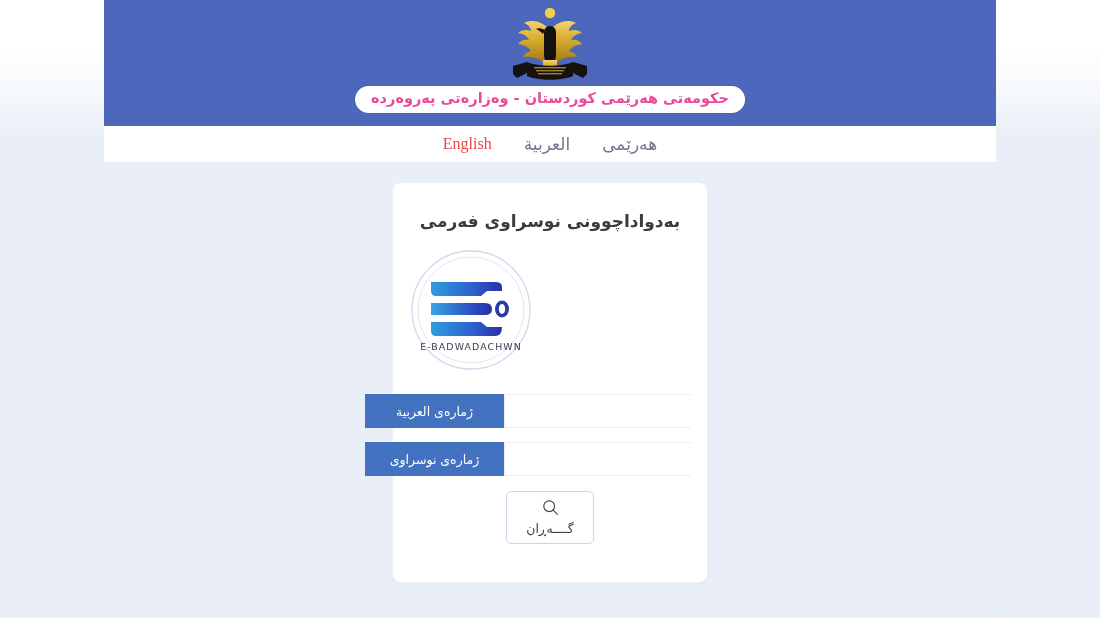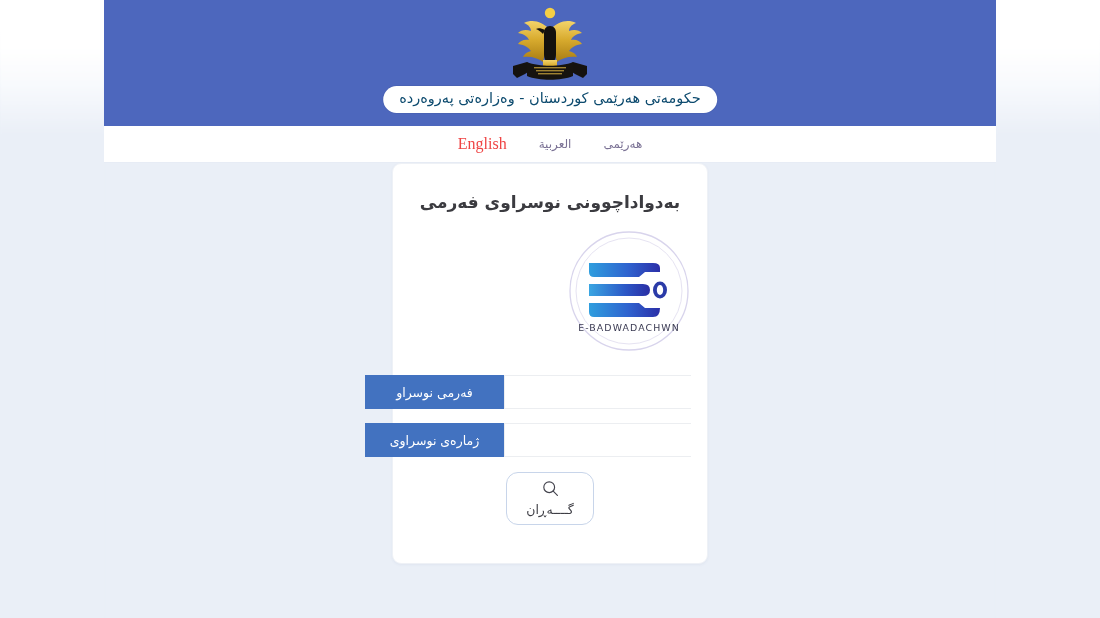"حکومەتی هەرێمی کوردستان - وەزارەتی" .header-banner span { color: #0c4a6e -> #ec4899; font-weight: 400 -> 700 }
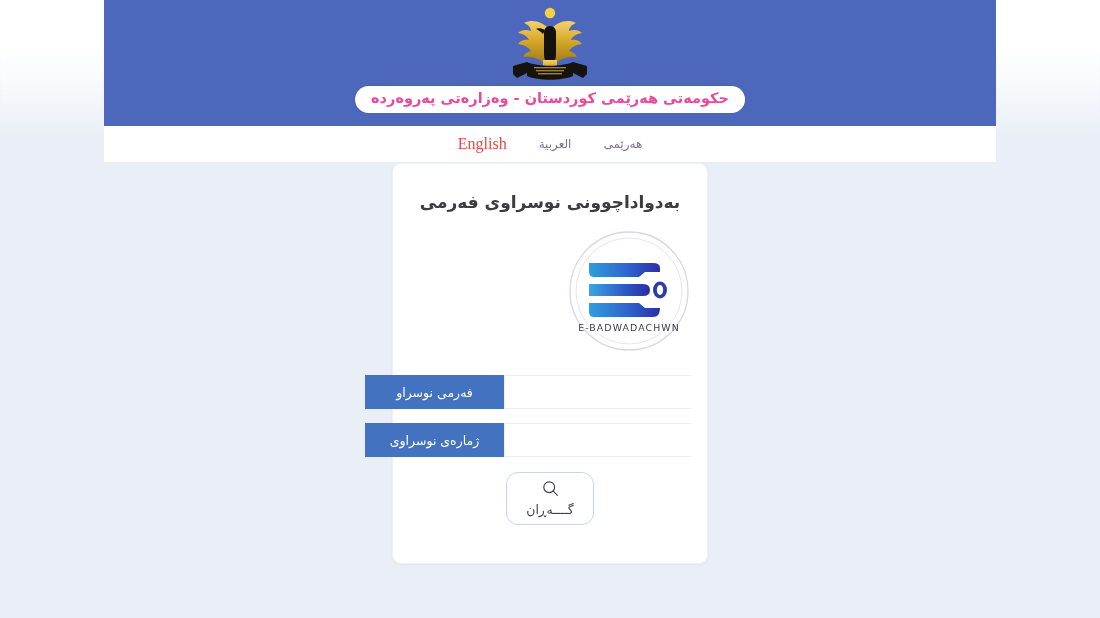"العربية" .lang-link { font-size: 12px -> 17px }
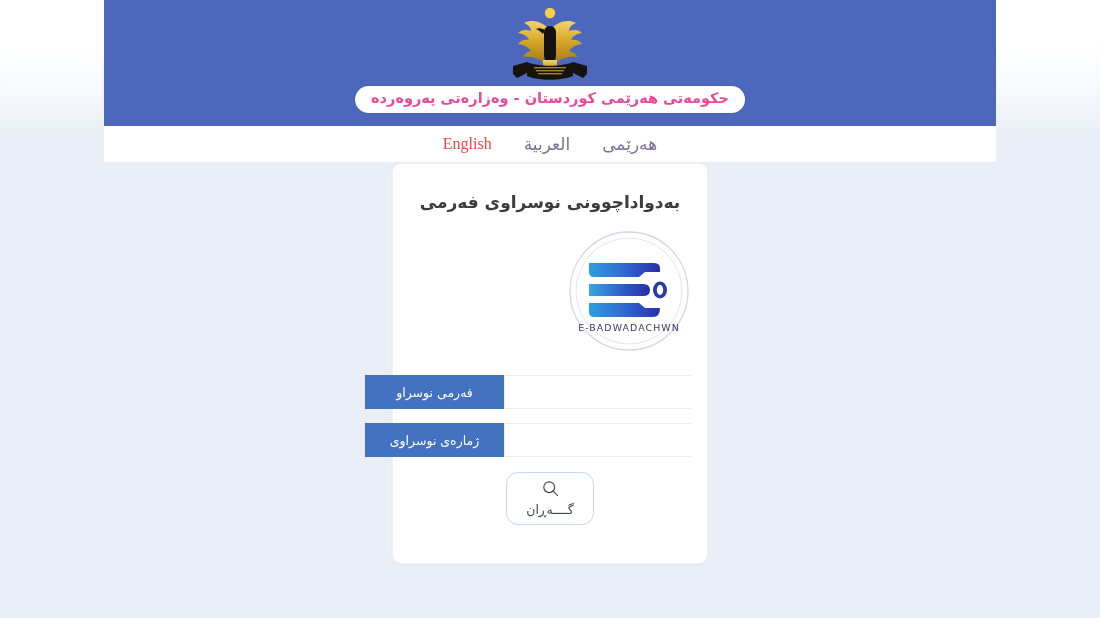"بەدواداچوونی نوسراوی فەرمی" .content { padding-top: none -> 19px }
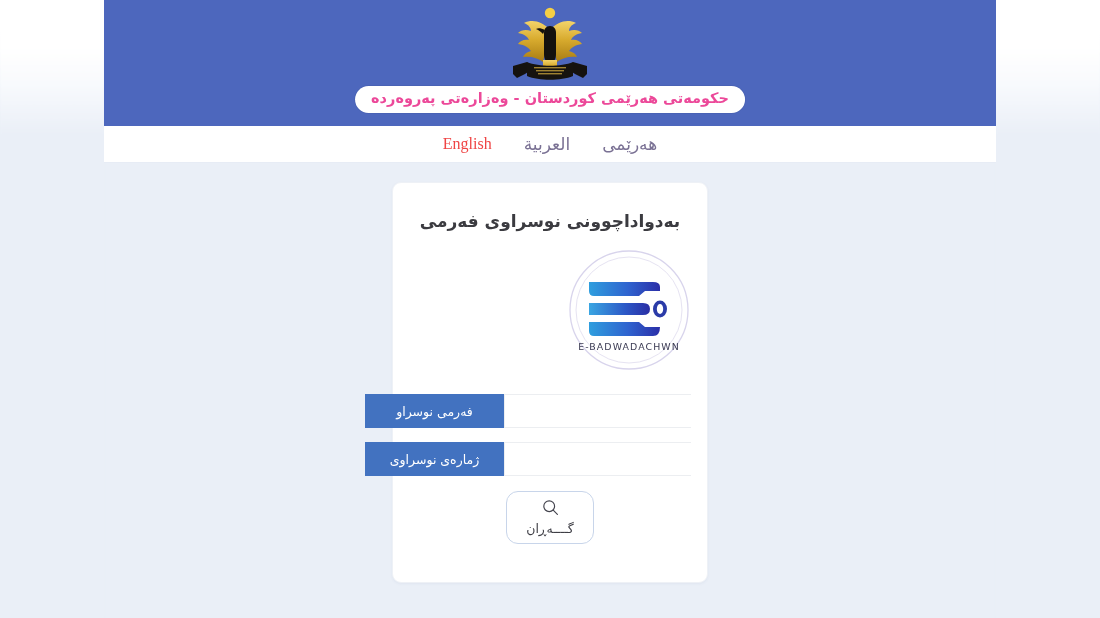"E-BADWADACHWN" .logo-wrap { justify-content: flex-start -> flex-end }
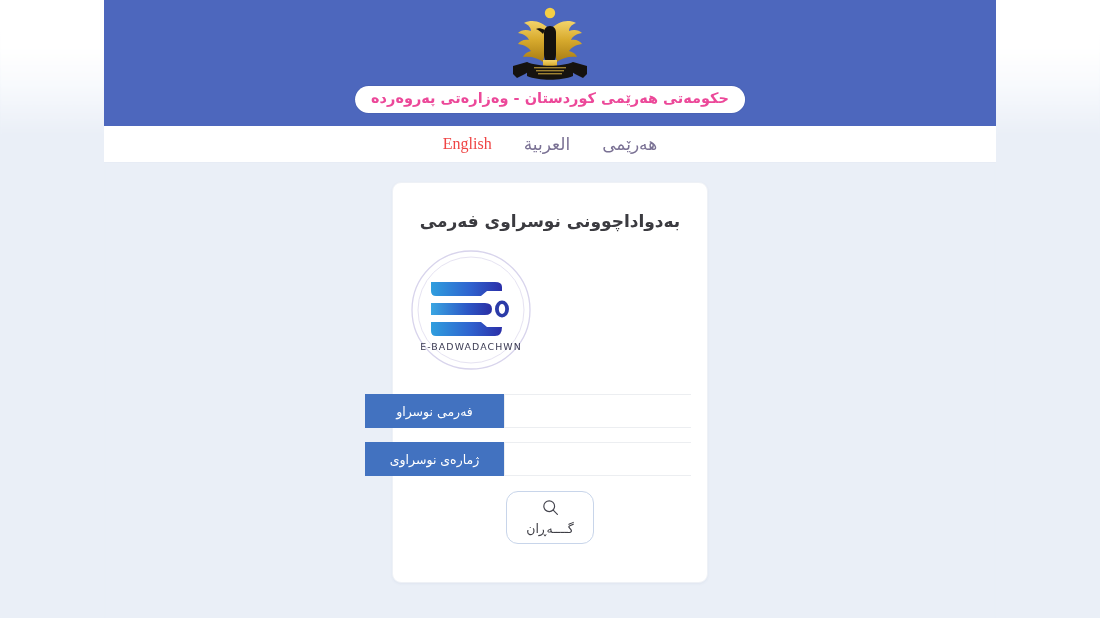"فەرمی نوسراو" div.field-label { text: فەرمی نوسراو -> ژمارەی العربية }
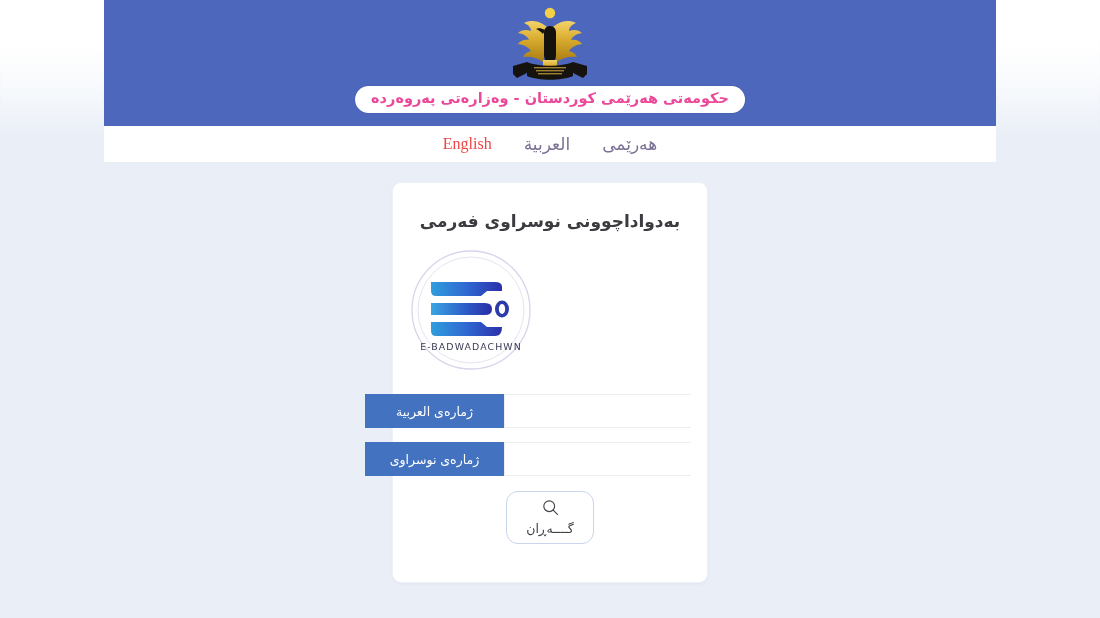"گــــەڕان" .search-btn { border-radius: 12px -> 5px }
